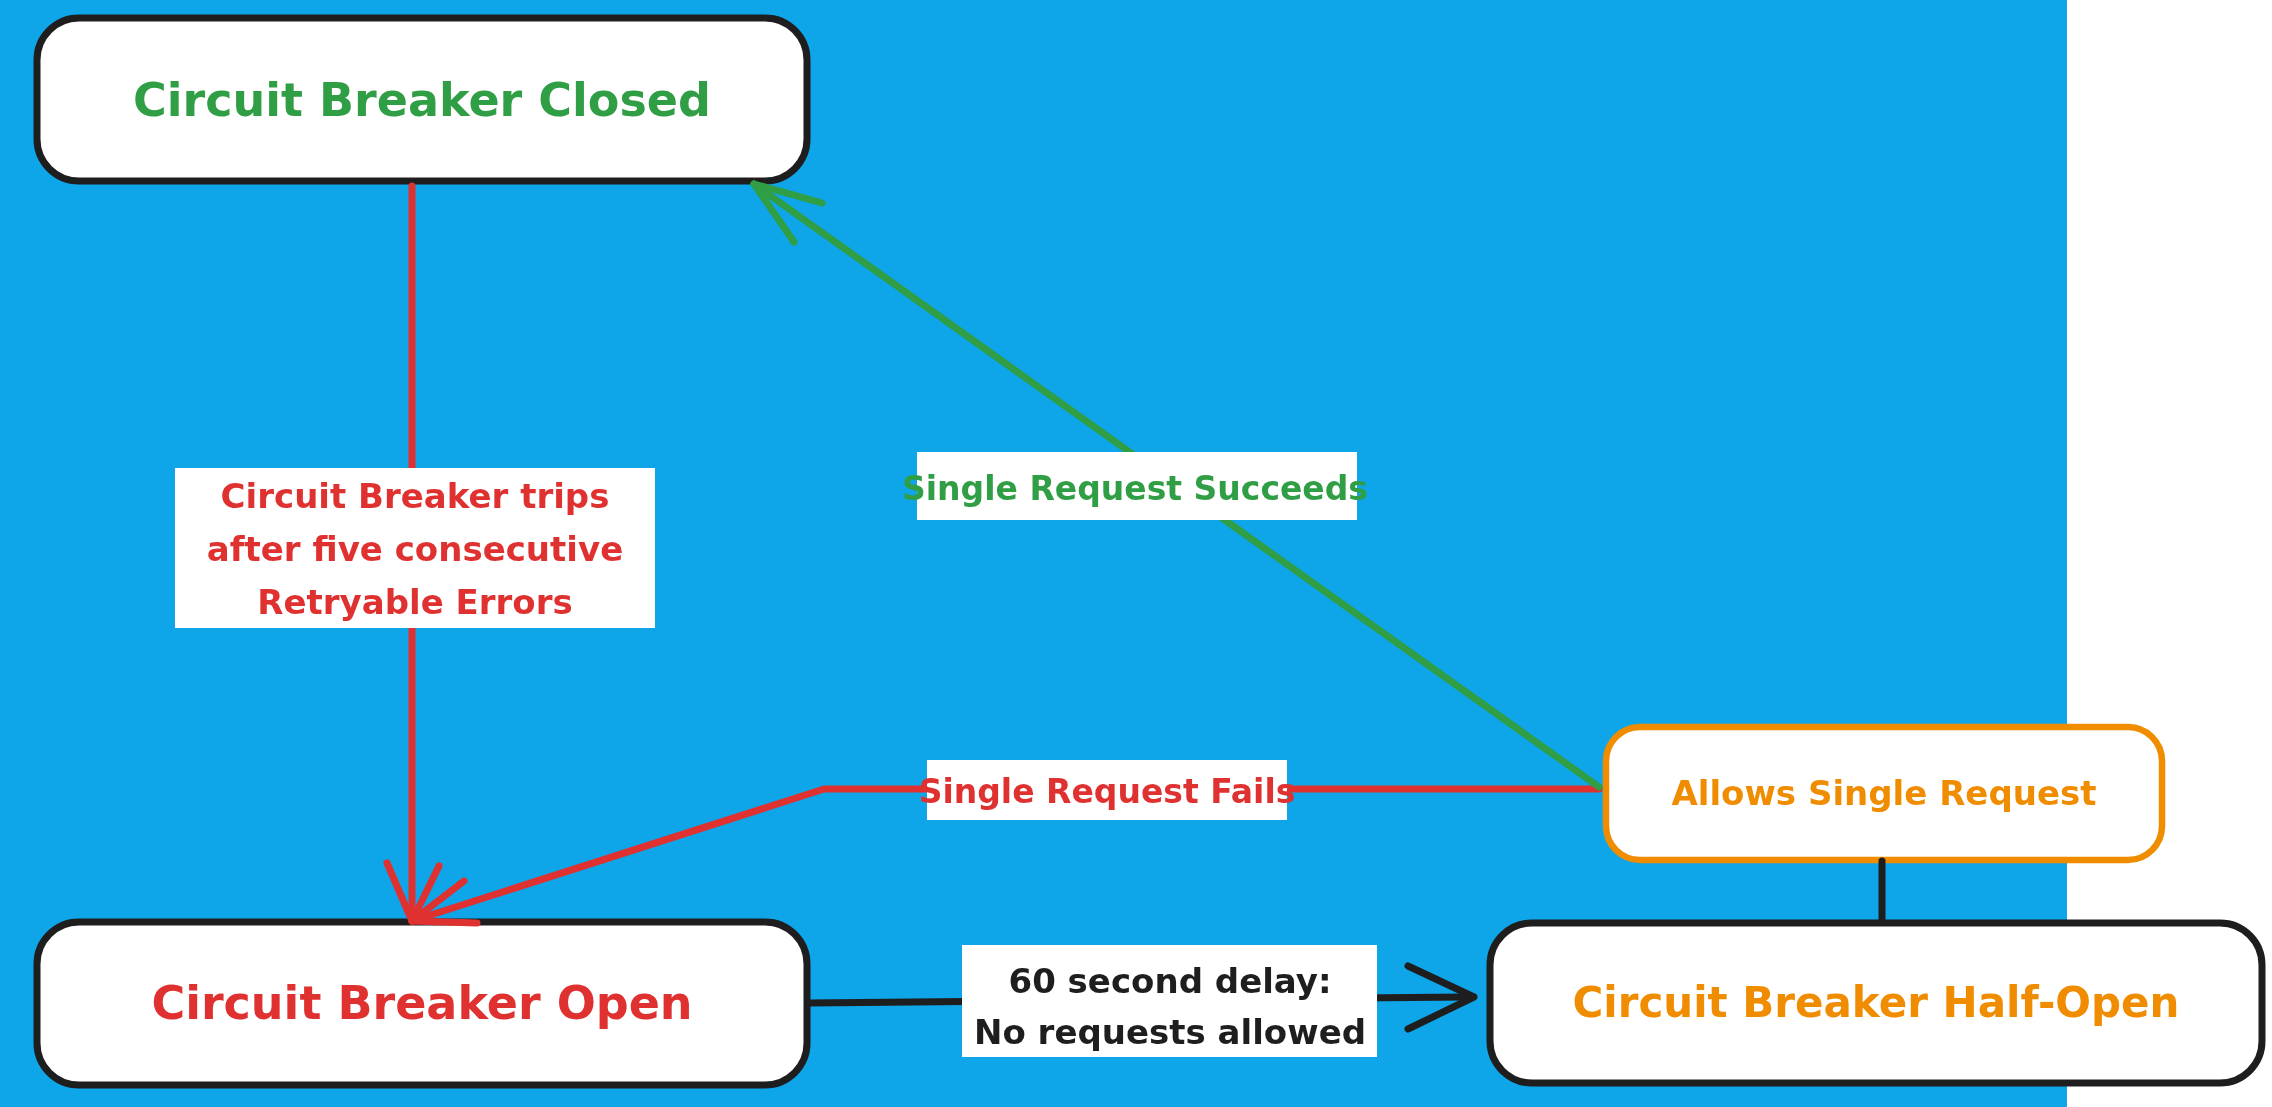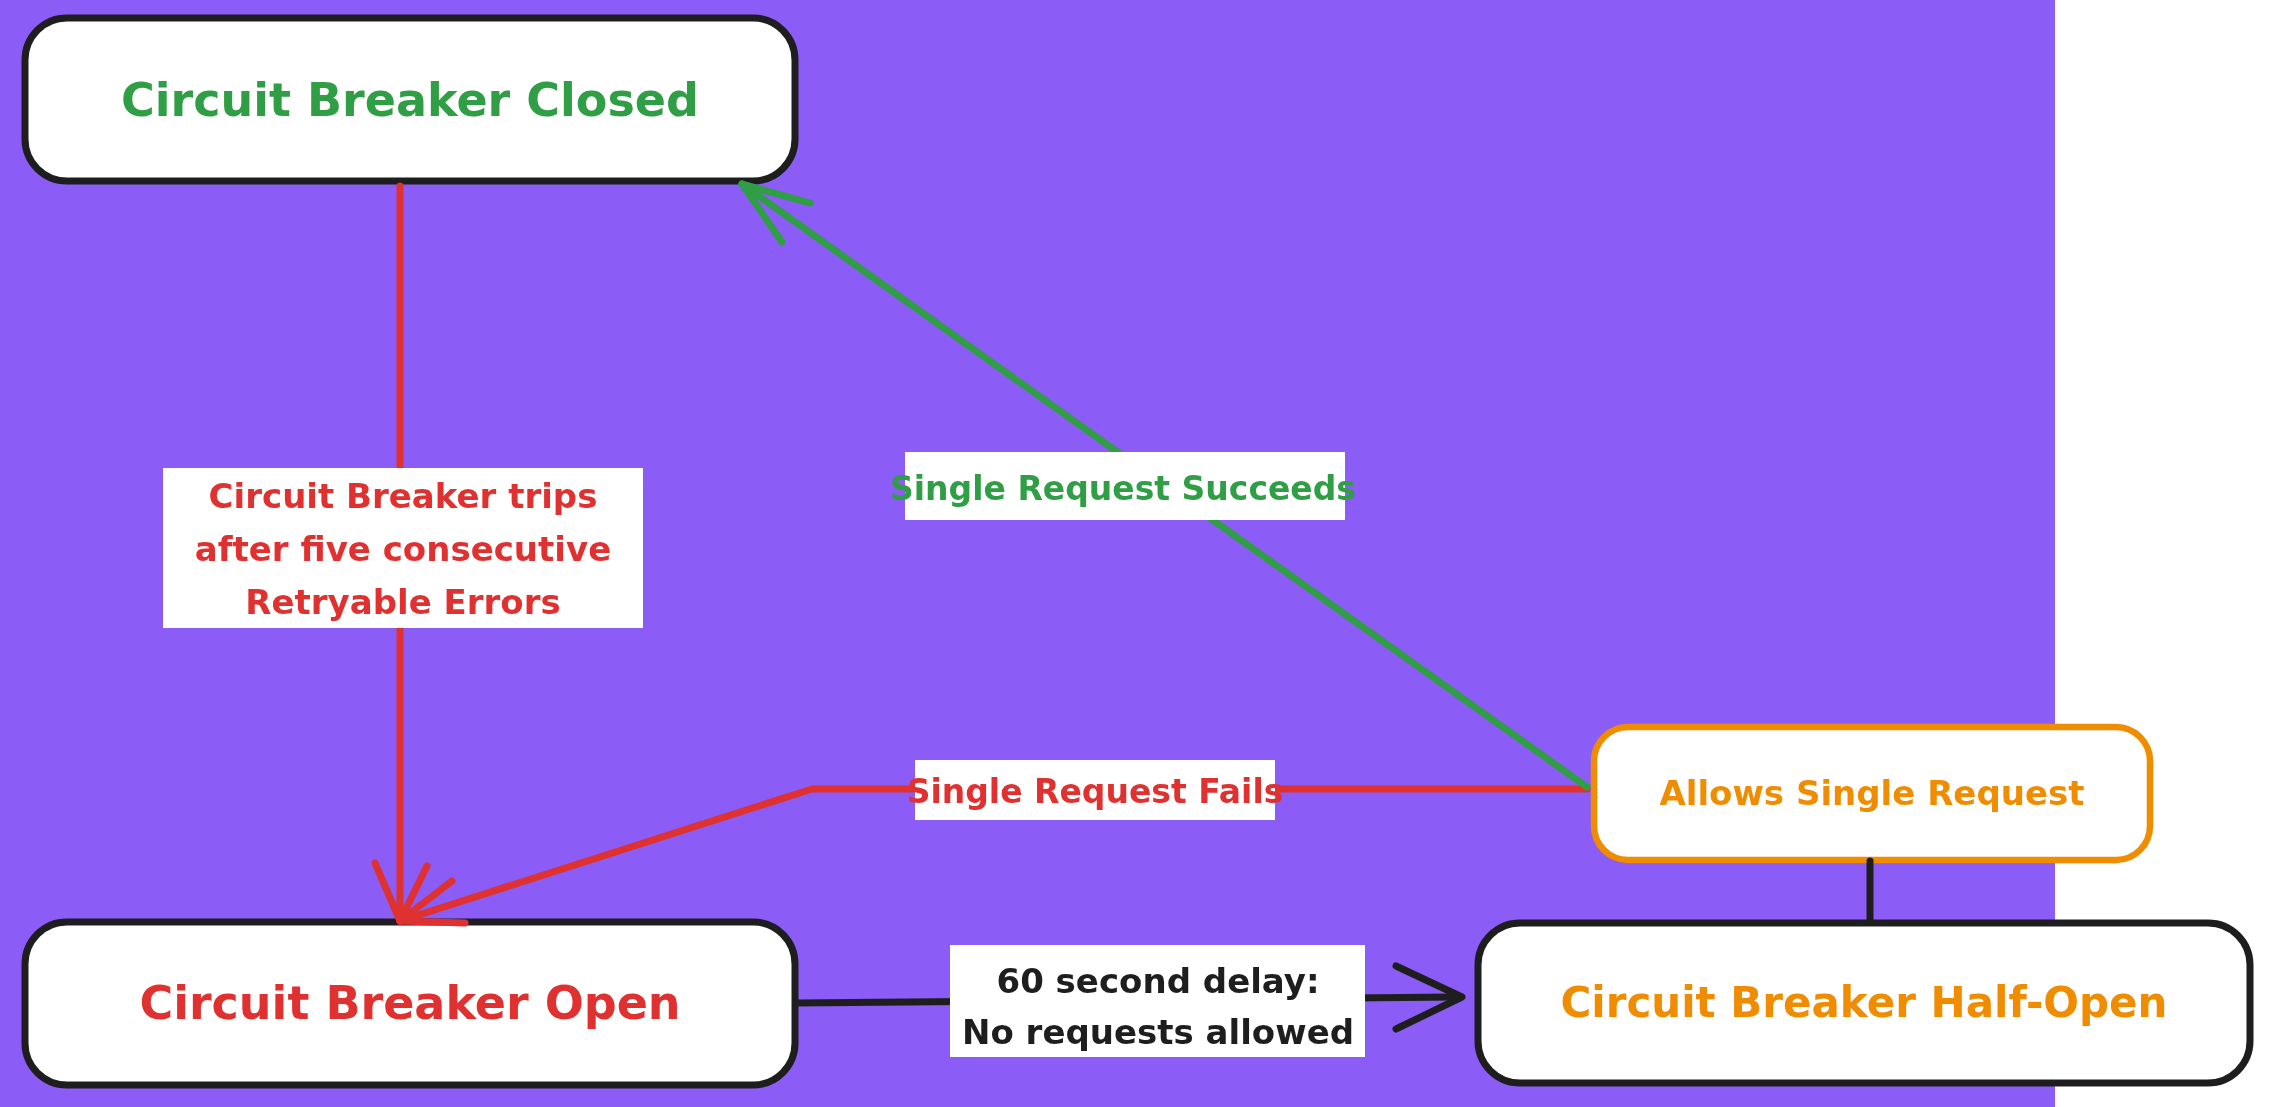"Circuit Breaker Closed" .canvas { background: #8b5cf6 -> #0ea5e9; padding-left: none -> 12px }
